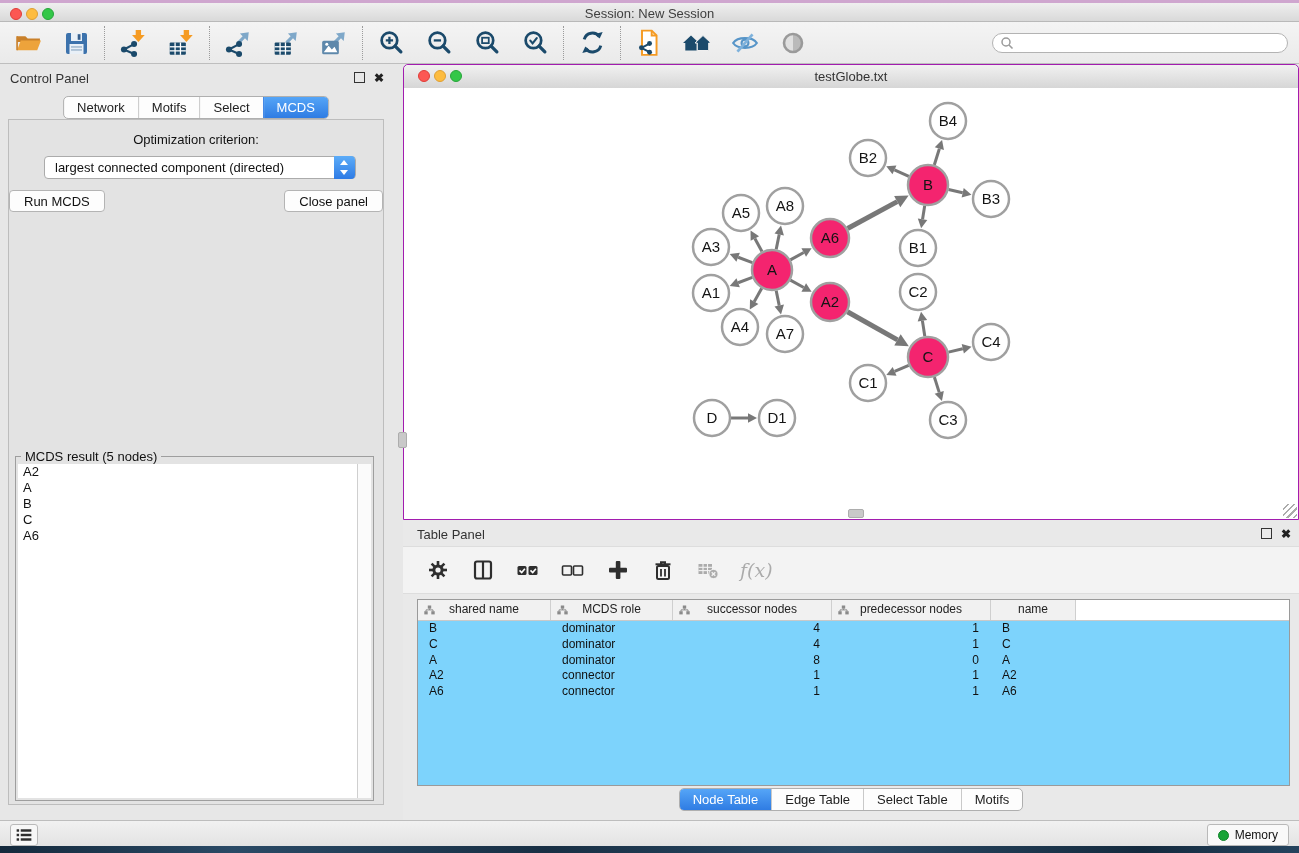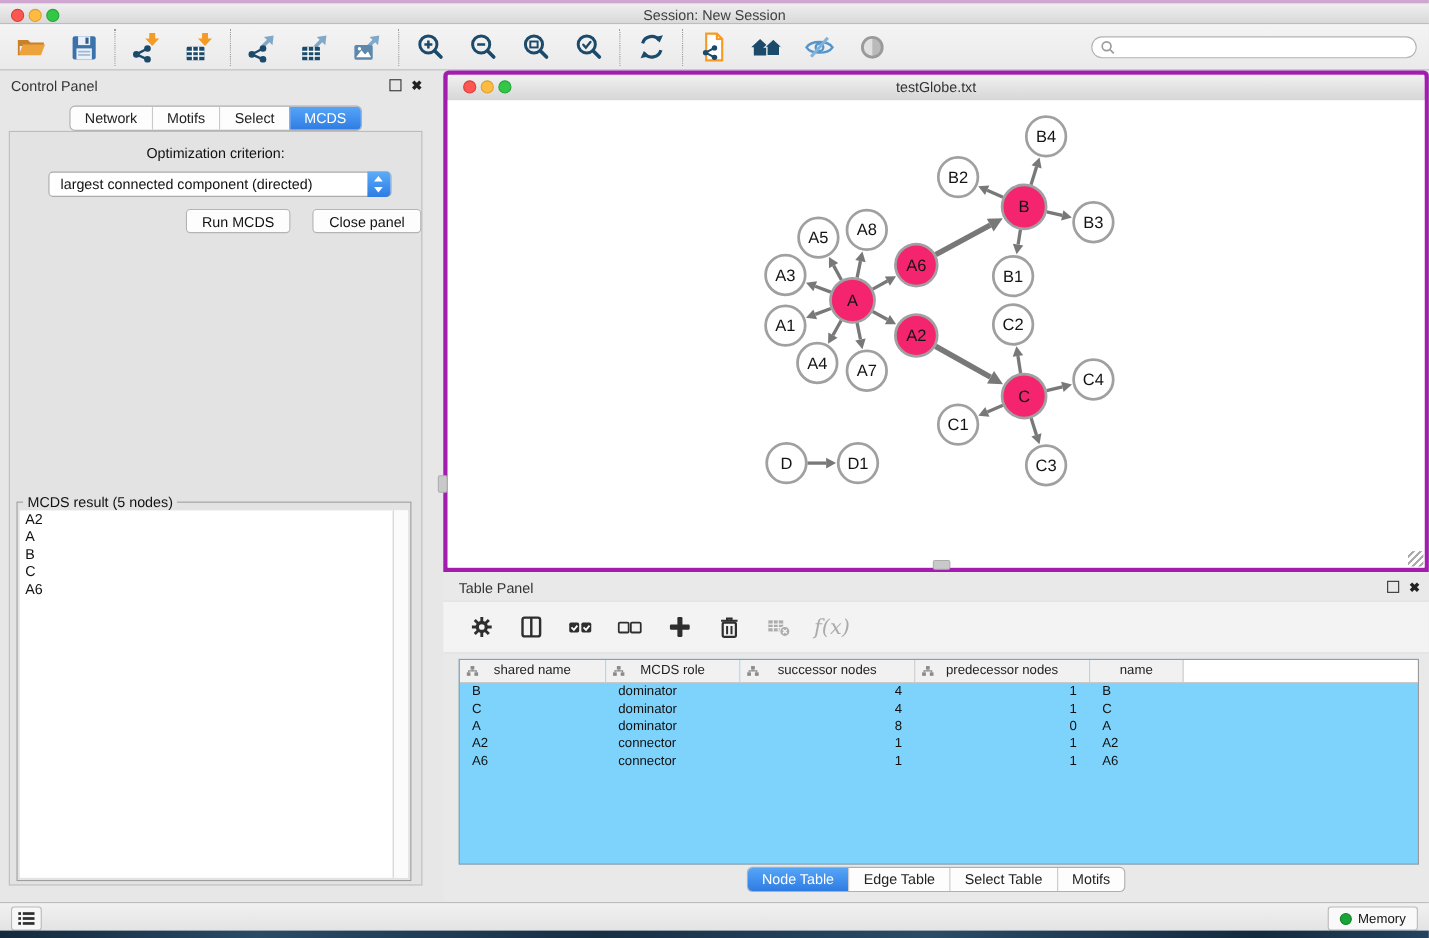"testGlobe.txt" #net-window { border: 4px solid #a21caf -> 1px solid #a21caf }
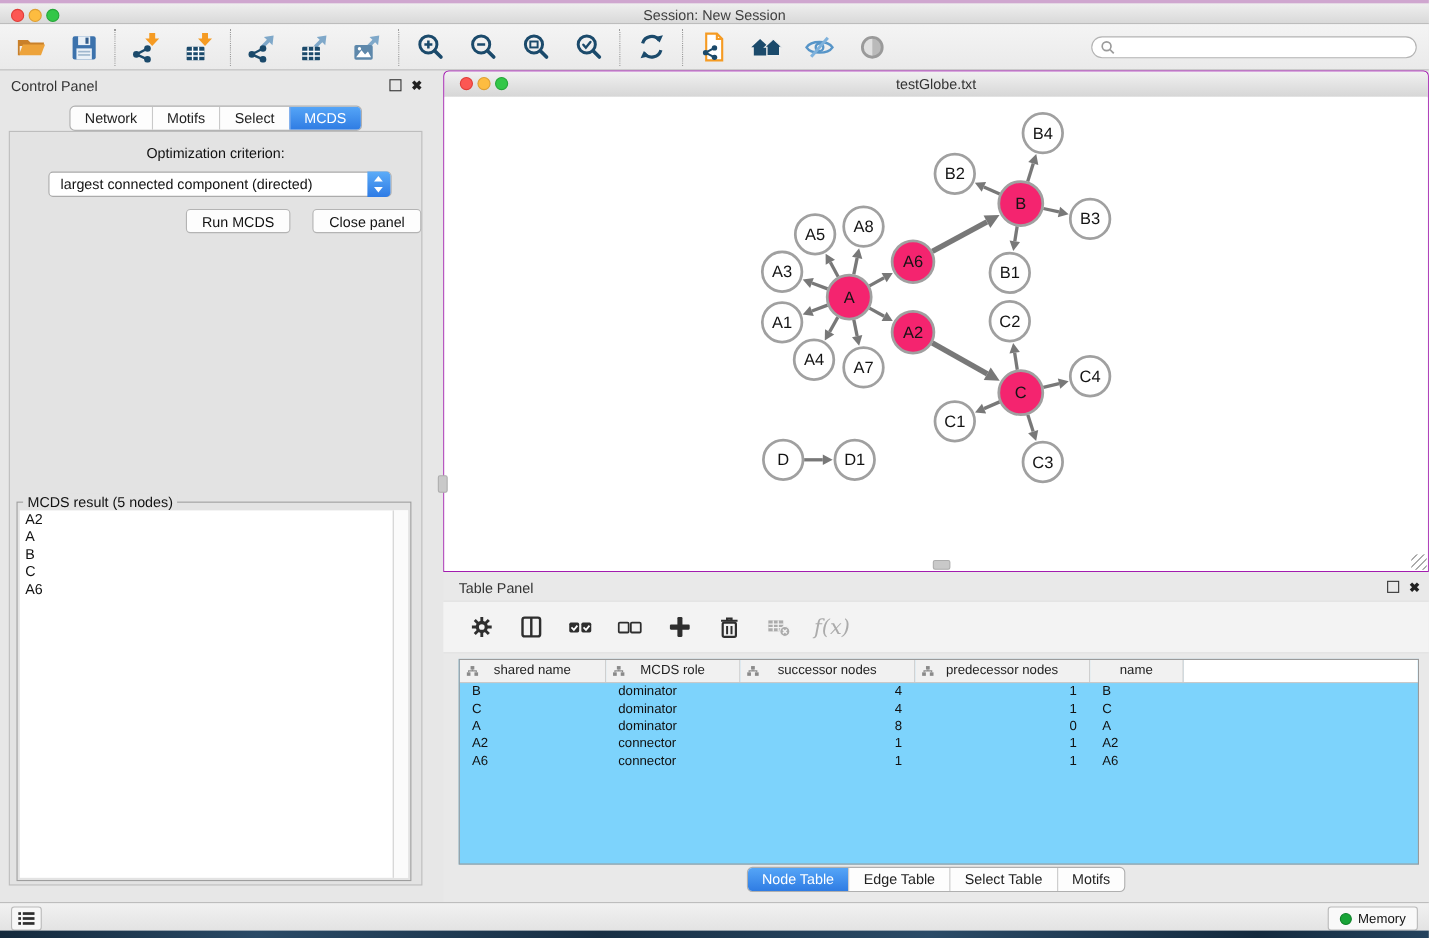"Run MCDS" #cp-buttons { justify-content: flex-end -> space-between }
